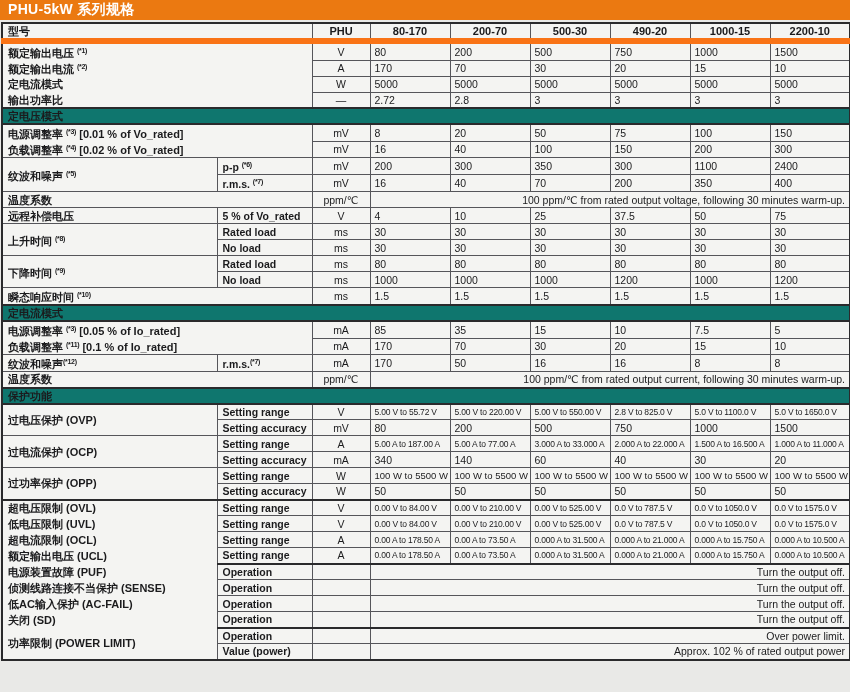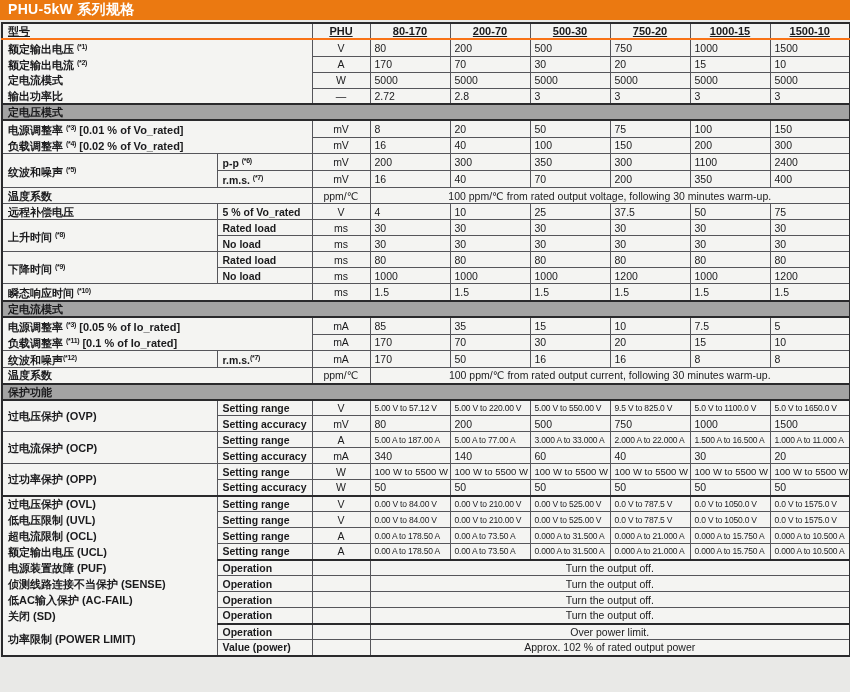"型号" tr.hdr td { border-bottom: 2px solid #f97316 -> 6px solid #f97316; text-decoration: underline -> none }
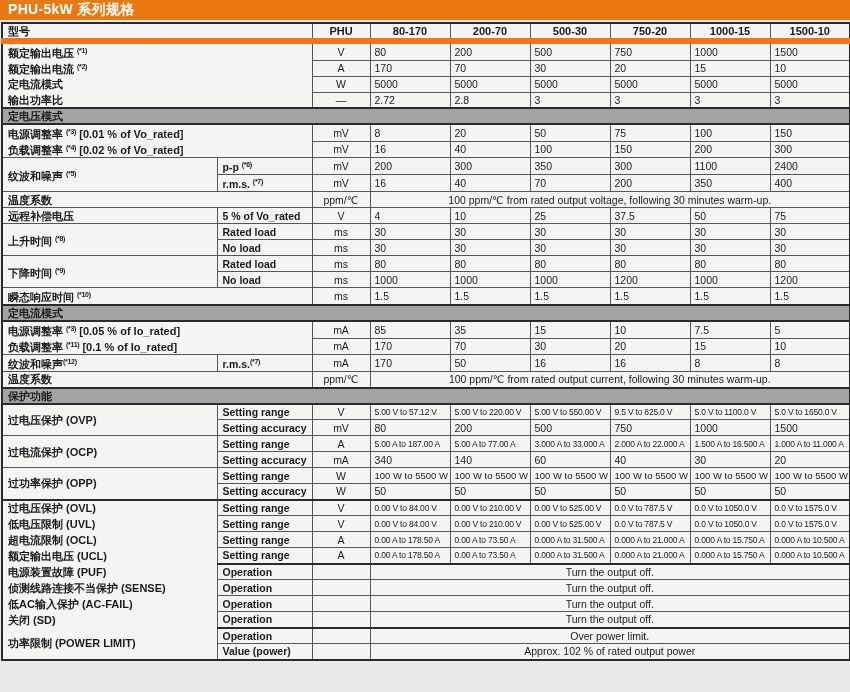"750-20" td.val { text: 750-20 -> 490-20 }
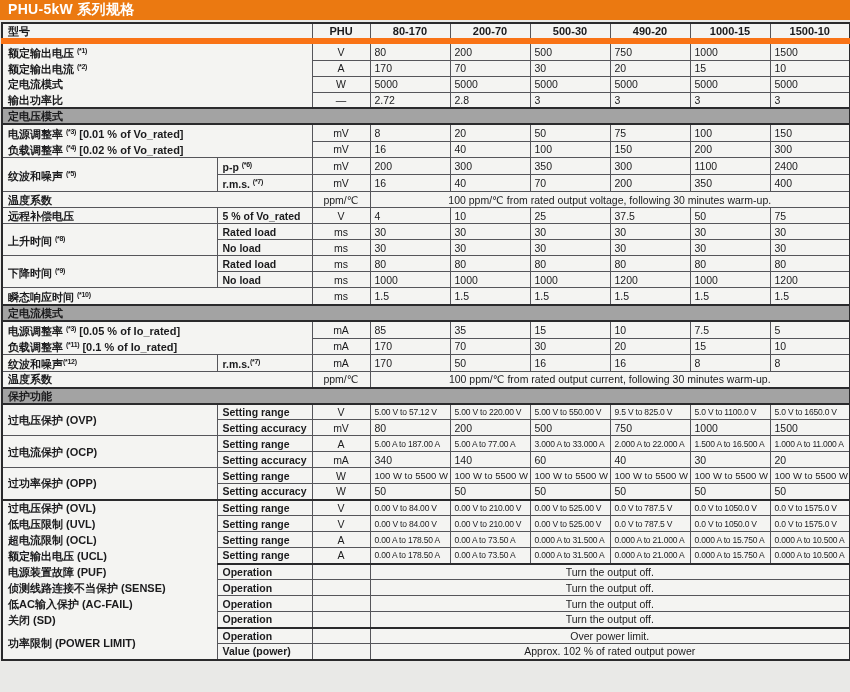"1500-10" td.val { text: 1500-10 -> 2200-10 }
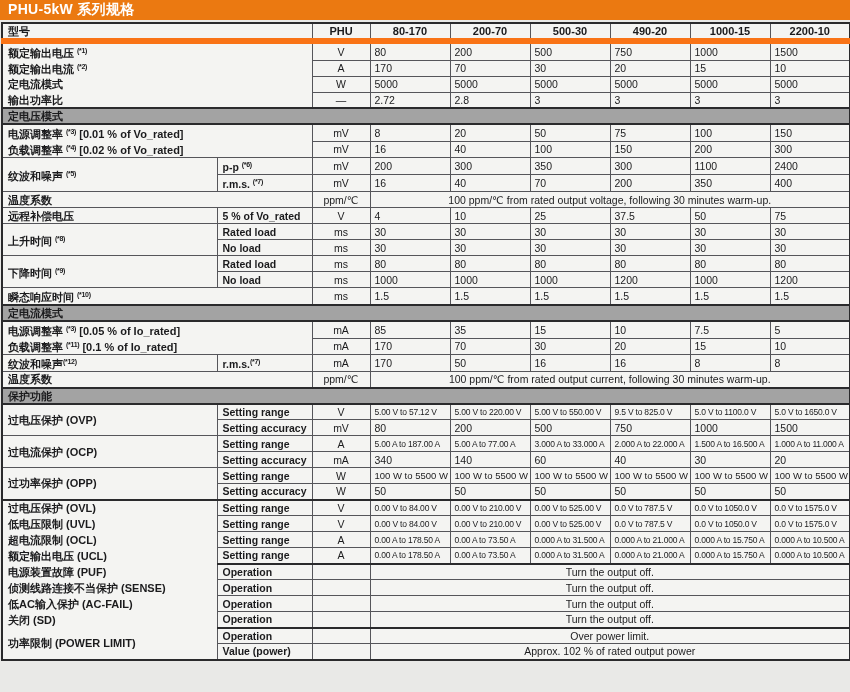"定电压模式" td.sec-cell { background: #a3a3a3 -> #0f766e }
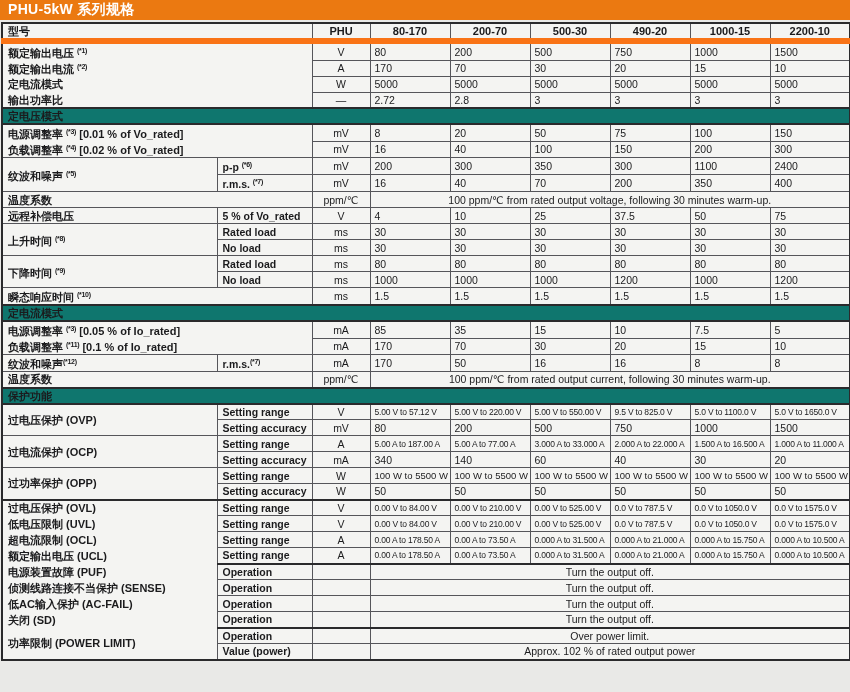"100 ppm/℃ from rated output" td.spanv { text-align: center -> right }
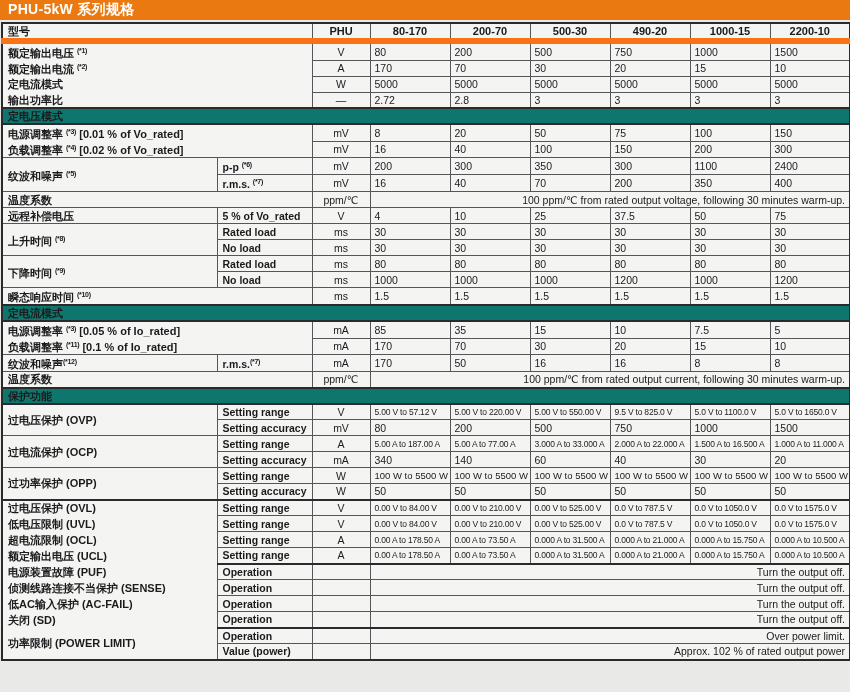"5.00 V to 57.12 V" td.val { text: 57.12 -> 55.72 }
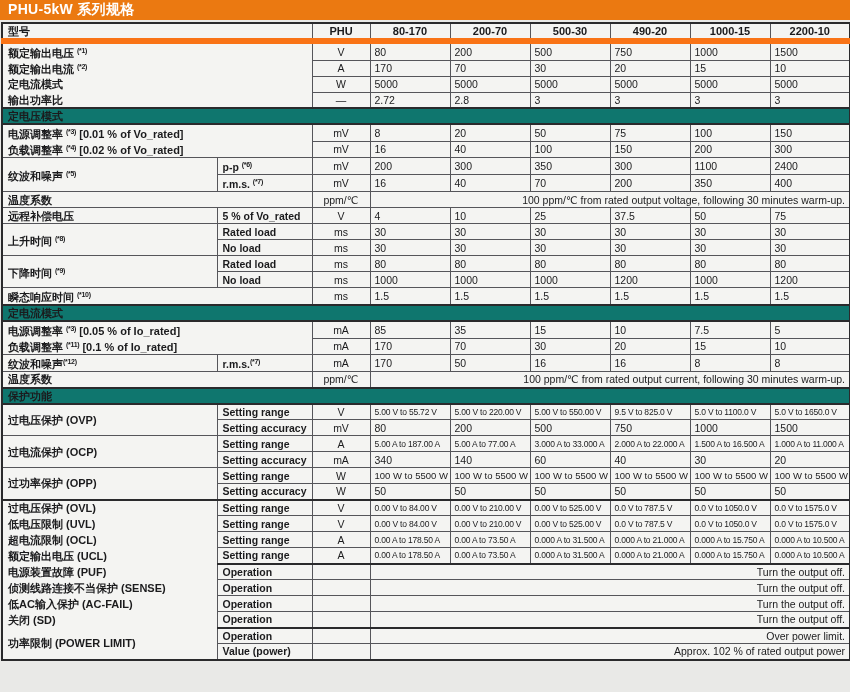"9.5 V to 825.0 V" td.val { text: 9.5 -> 2.8 }
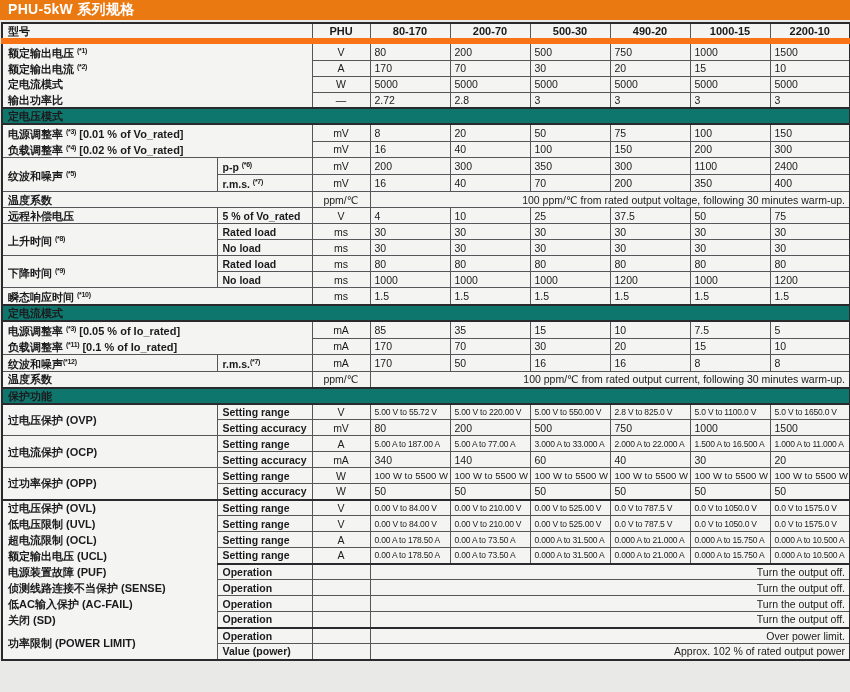"过电压保护 (OVL)" td.label { text: 过电压保护 -> 超电压限制 }
